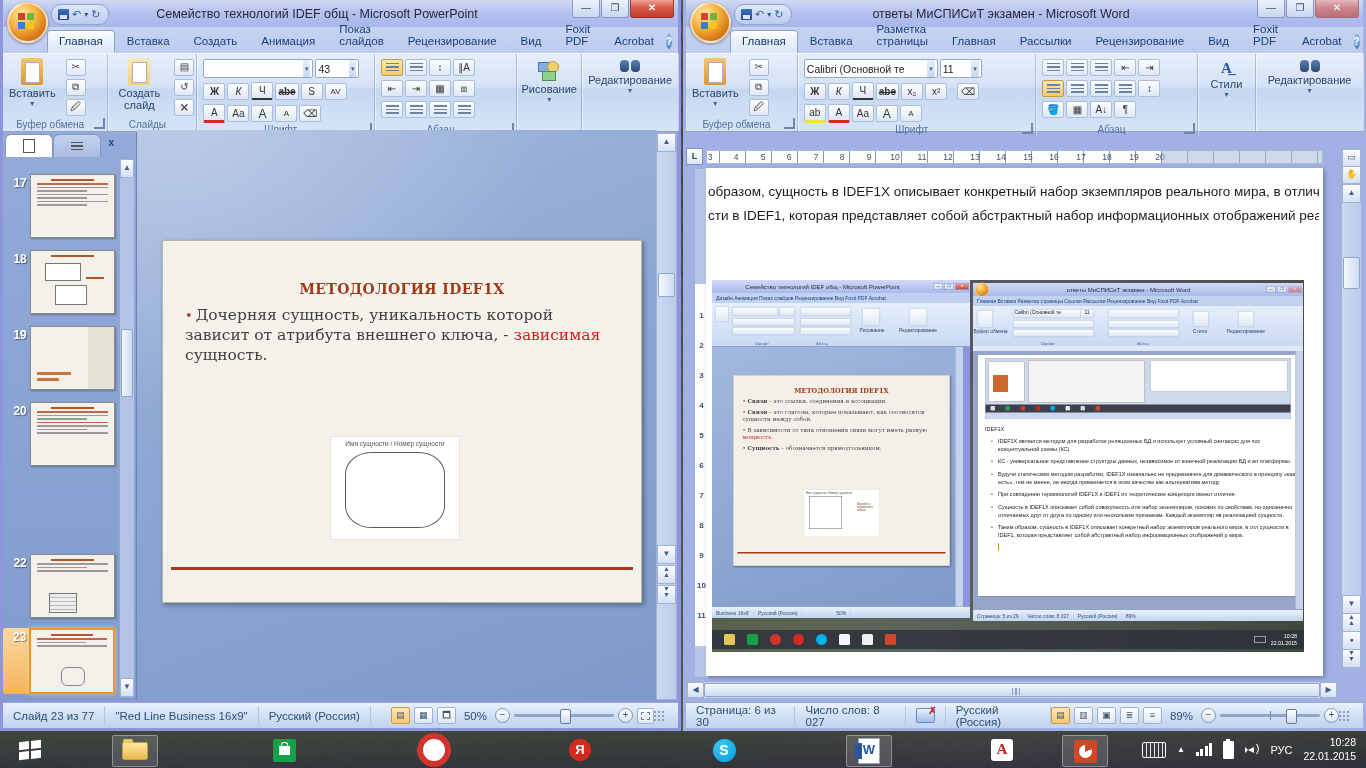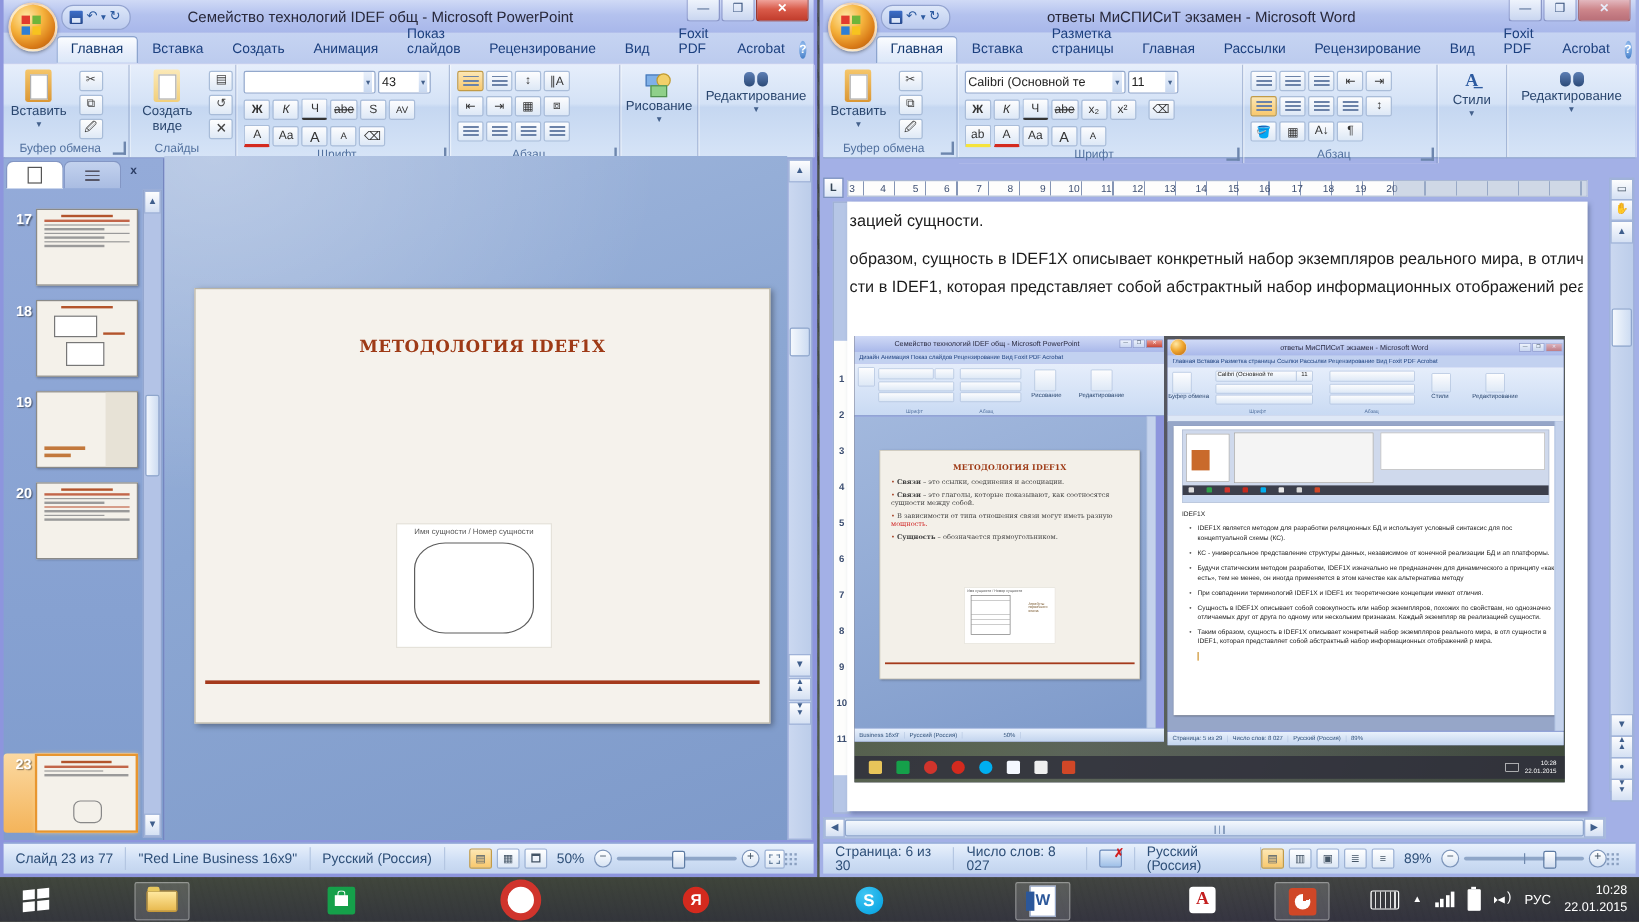"Создать виде" span { text: виде -> слайд }
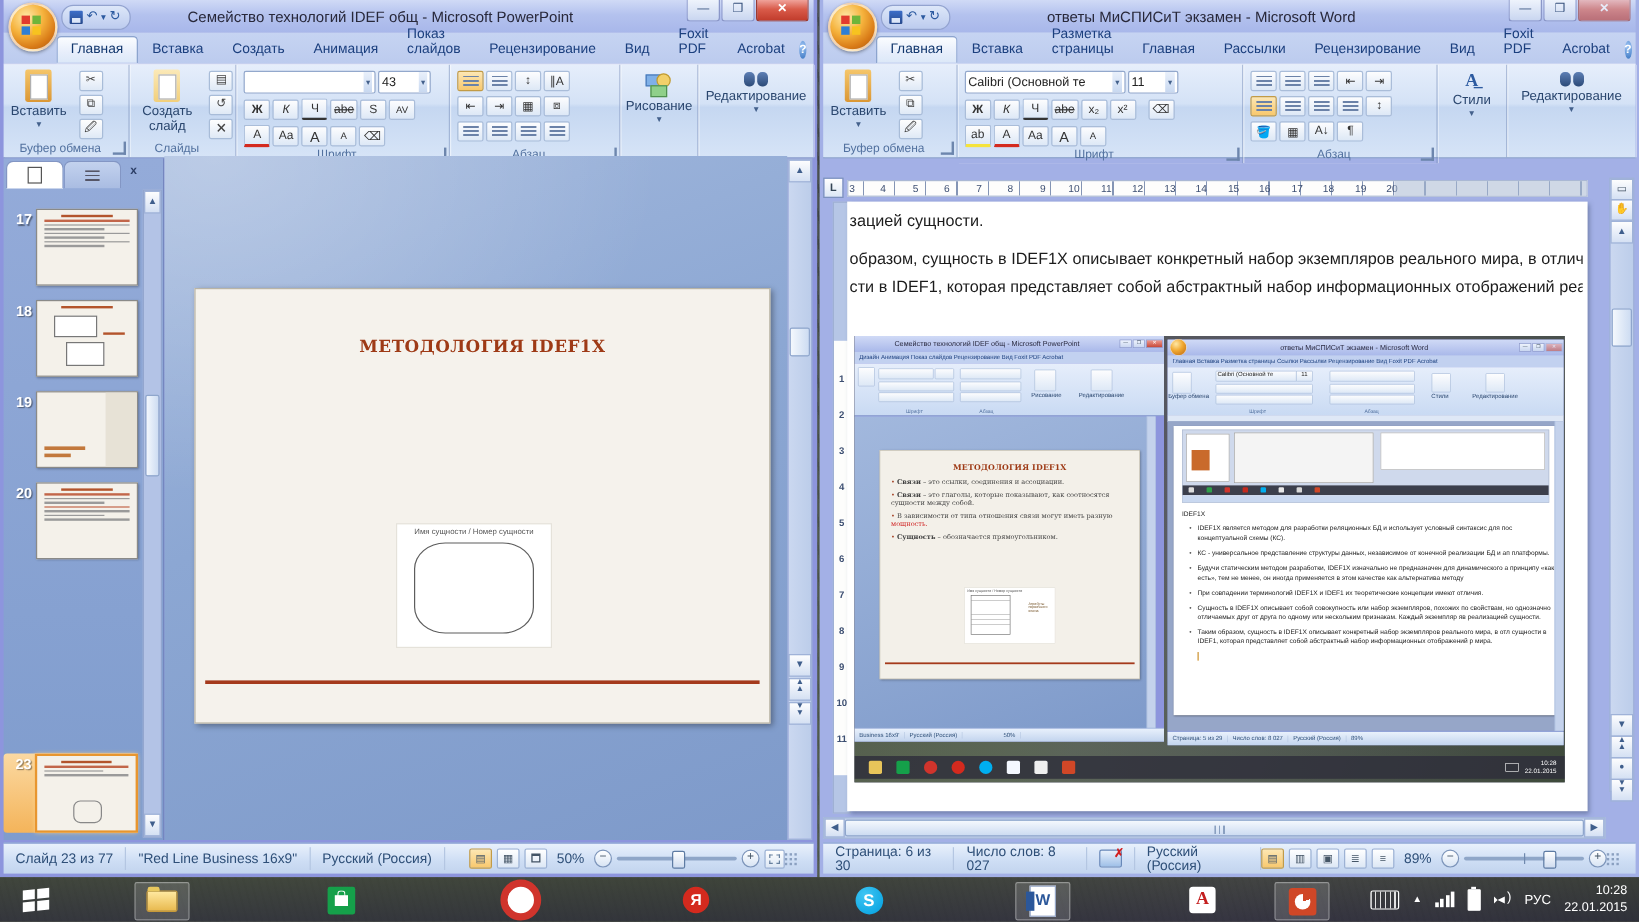"abe" .strike { font-weight: none -> bold }
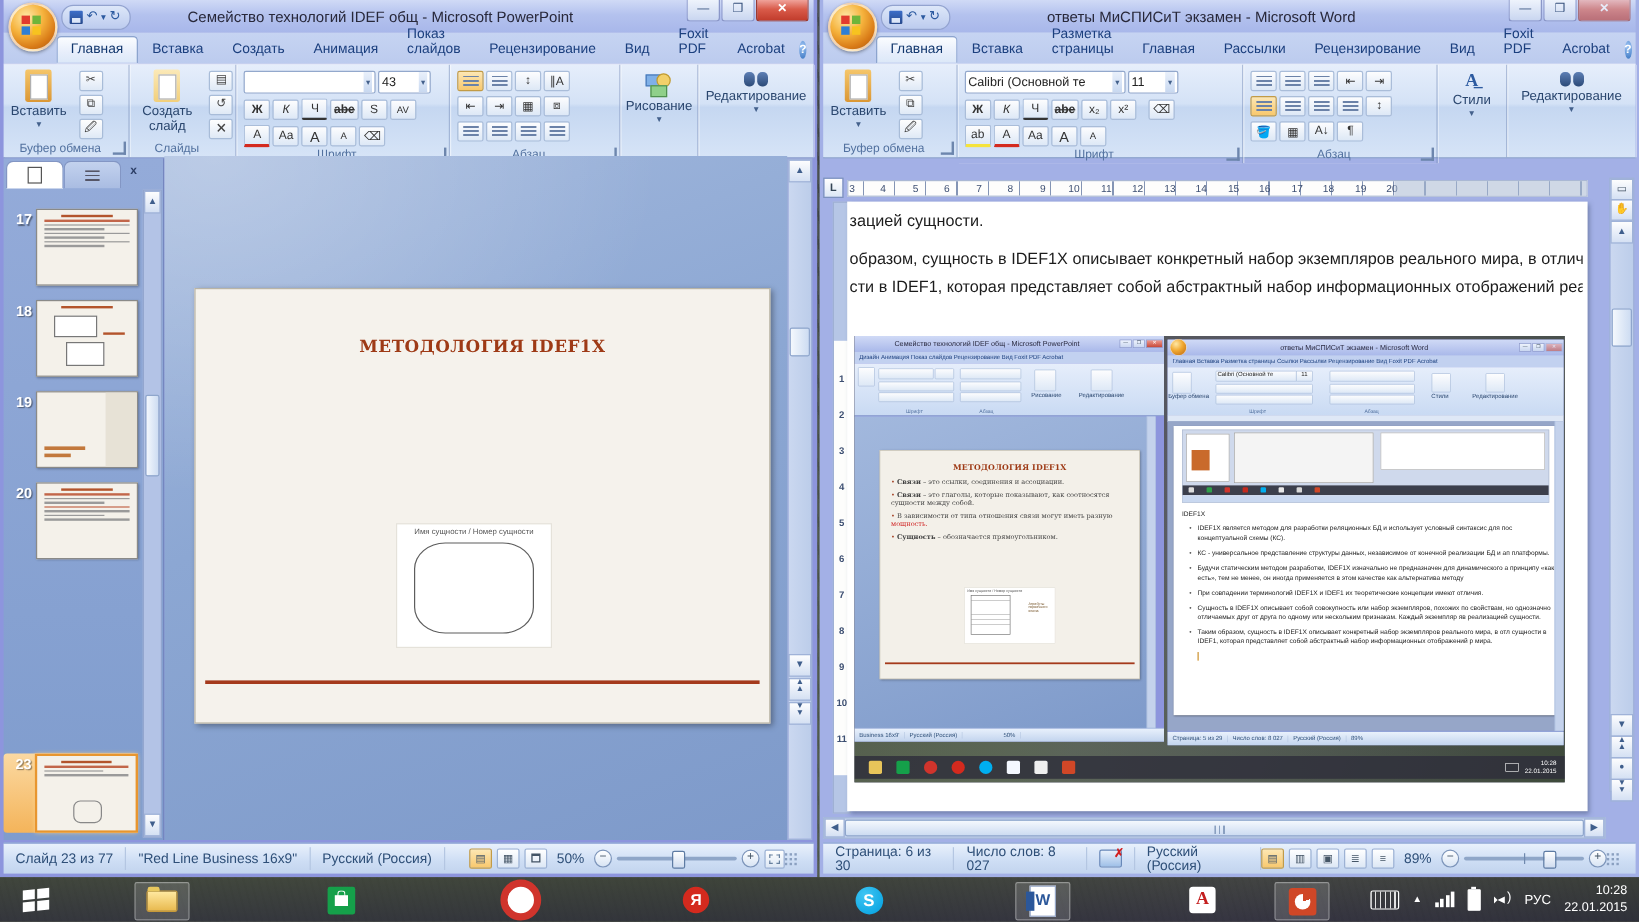"зацией сущности." div.nw { html: <div>зацией сущности.</div> -> none }
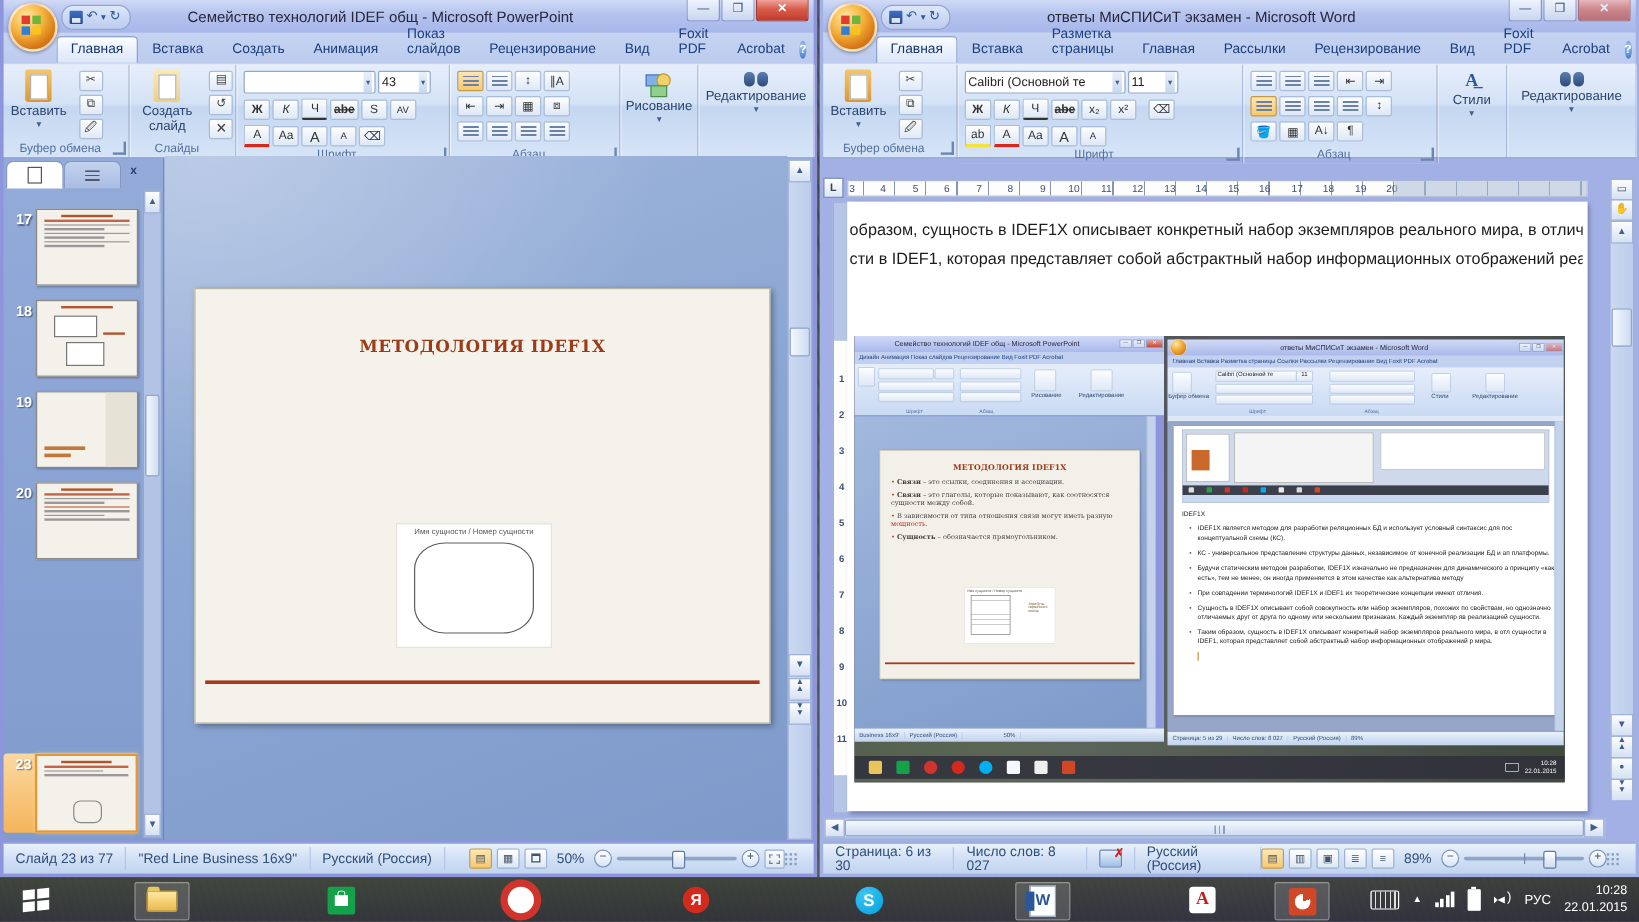"• Дочерняя сущность, уникальность" p { html: none -> <p><span>•</span><span>Дочерняя сущность, уникальность которой зависит от атрибута внешнего ключа, - </span><span>зависимая</span><span> сущность.</span></p> }
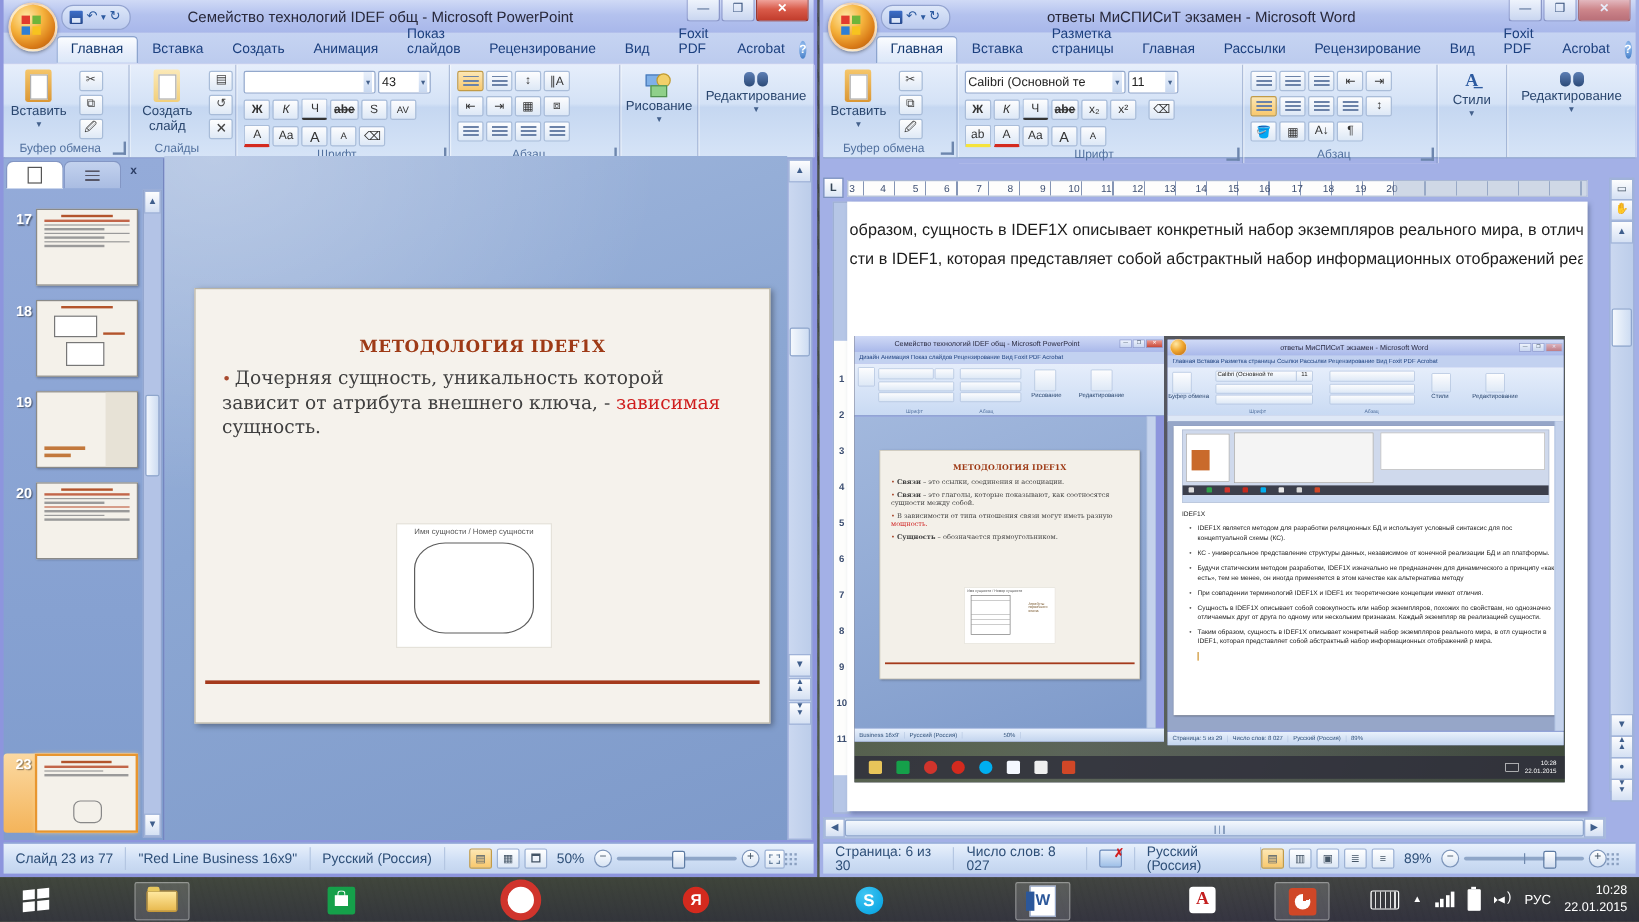"22" div.trow { html: none -> <div> <span>22</span> <div> <div></div> <div></div> <div></div> <div></div> <div></div> </div> </div> }
